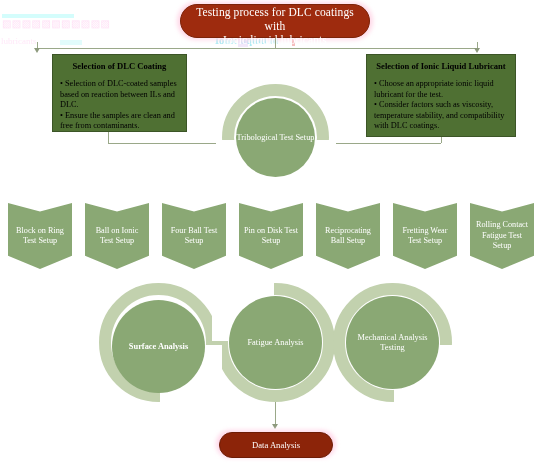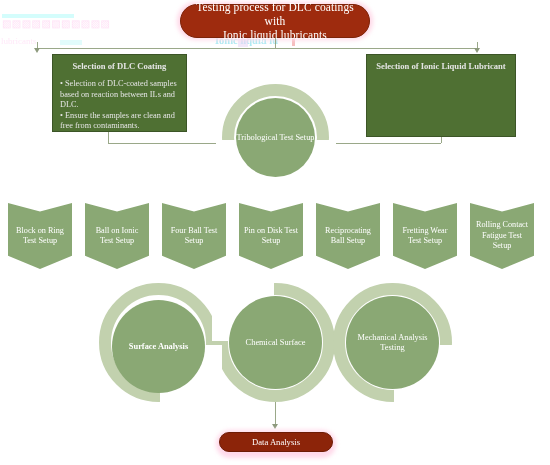"Testing process for DLC coatings" .title-pill { align-items: center -> flex-start }
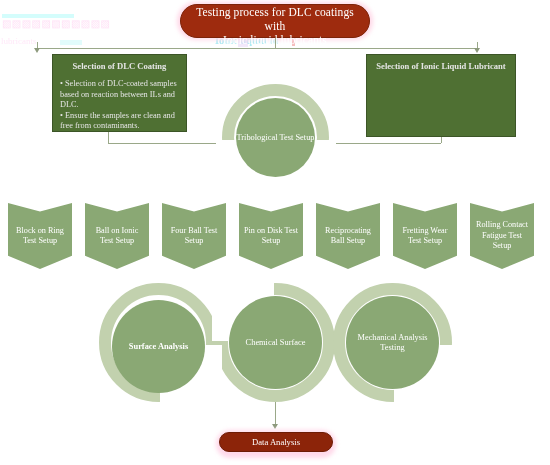"Selection of DLC Coating" .gbox { color: #e5e5e5 -> #000000 }
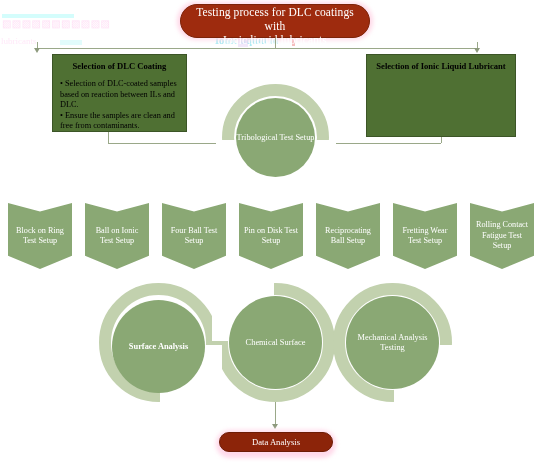"• Choose an appropriate ionic" span.gbox-body { html: none -> <span>• Choose an appropriate ionic liquid lubricant for the test. • Consider factors such as viscosity, temperature stability, and compatibility with DLC coatings.</span> }
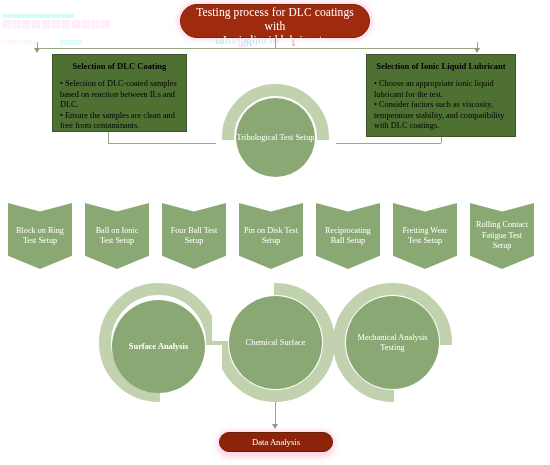"Chemical Surface" span { text: Chemical Surface -> Fatigue Analysis }
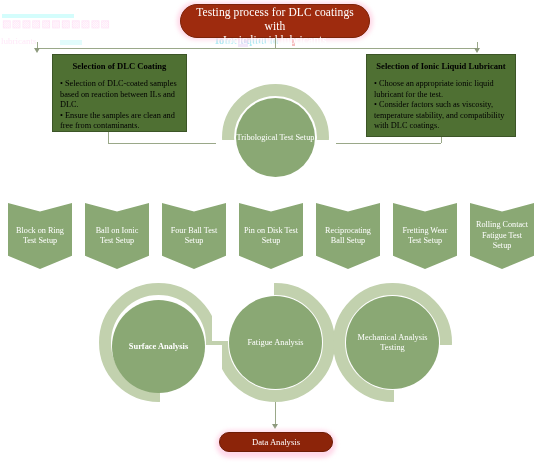"Data Analysis" div.bot-pill { height: 20px -> 26px }
